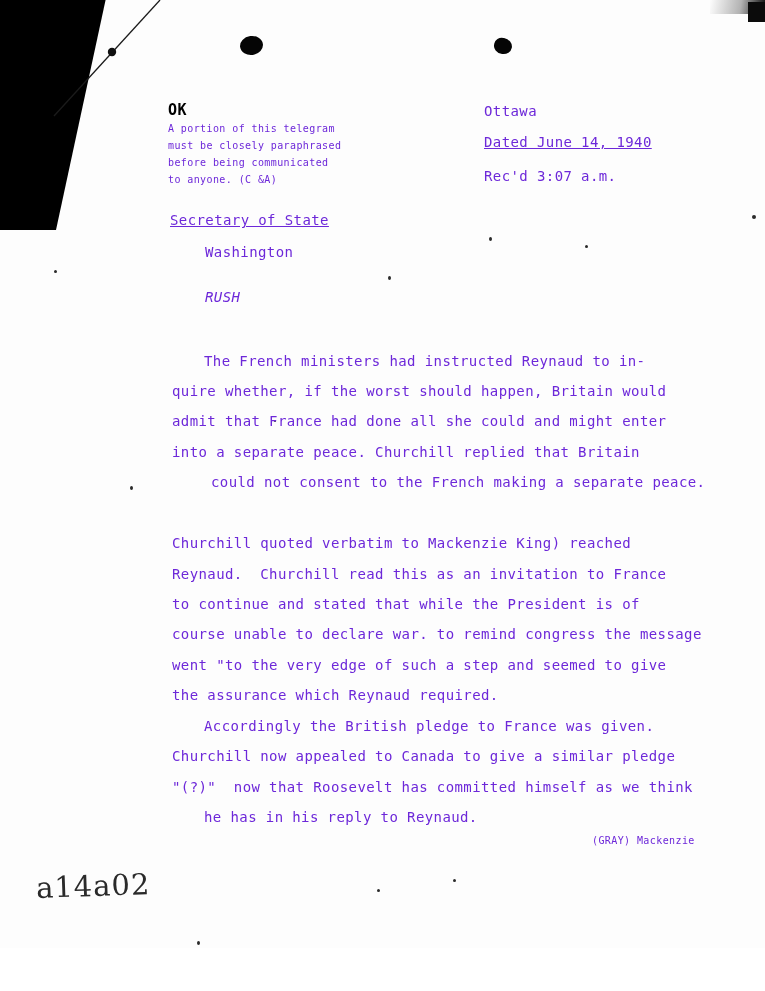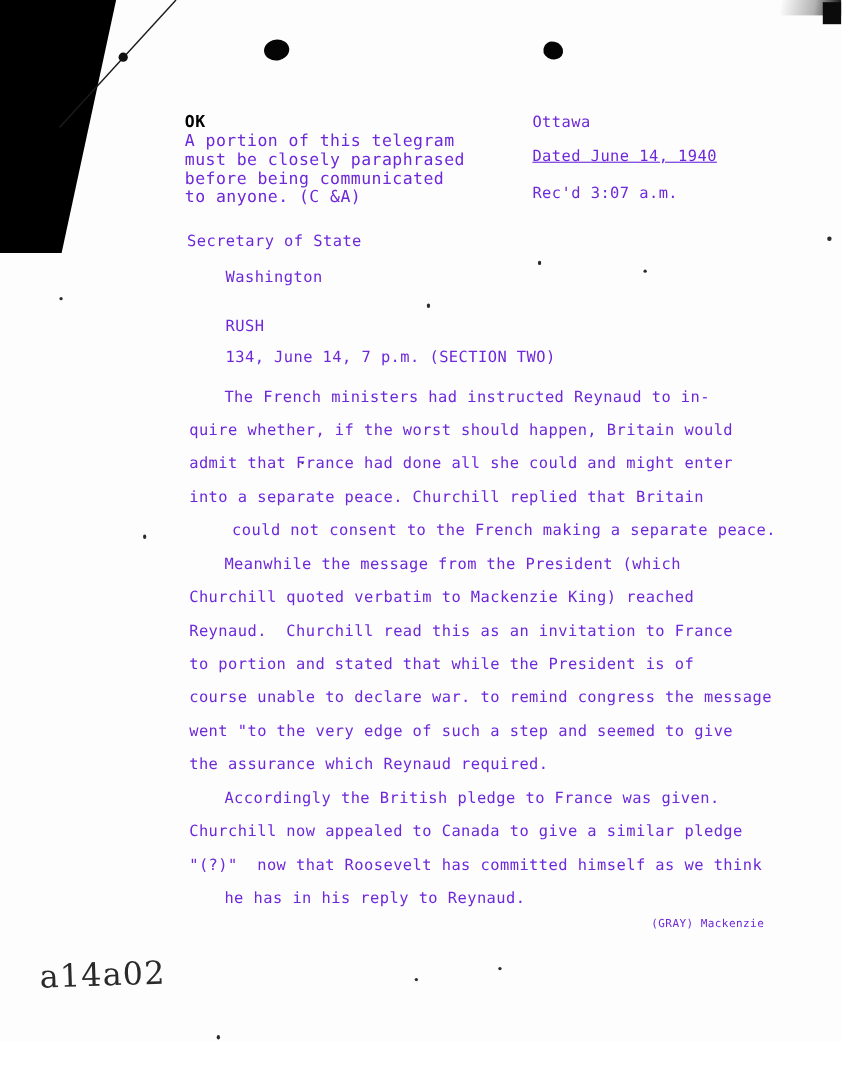"A portion of this telegram" .para-caveat { font-size: 15px -> 10px }
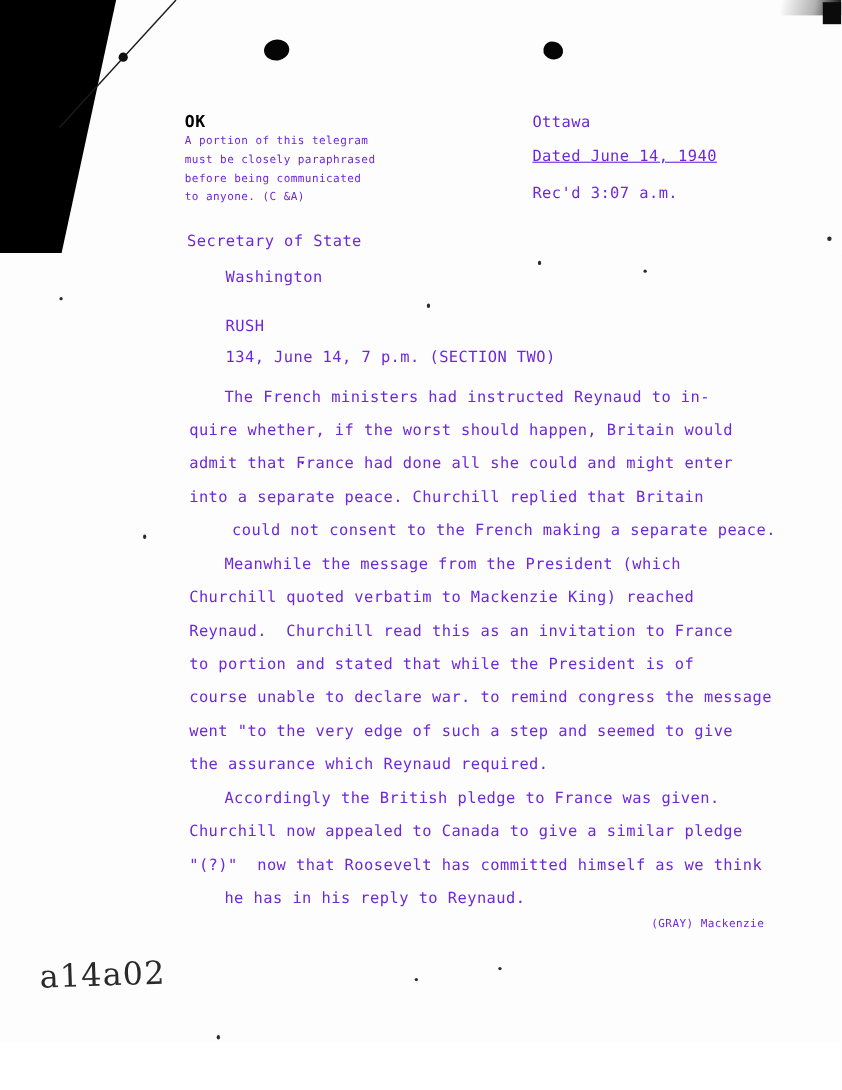"Secretary of State" div.typed { text-decoration: none -> underline }
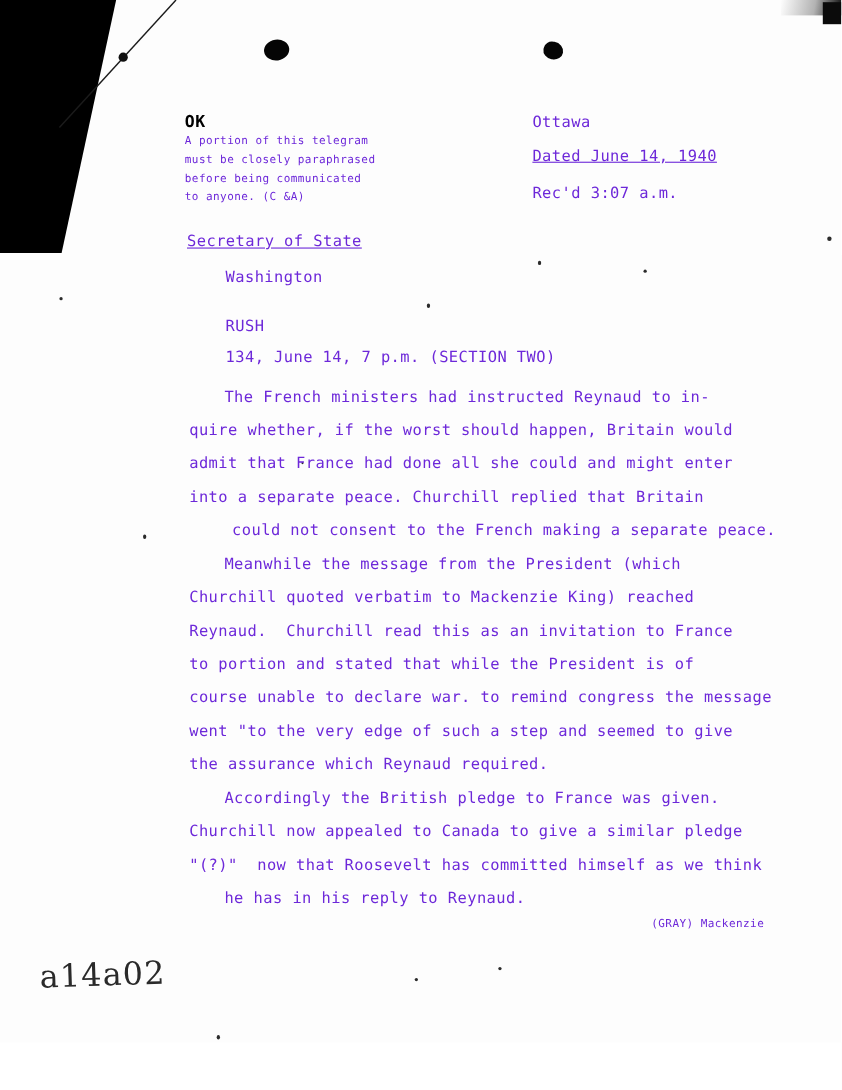"RUSH" div.typed { font-style: none -> italic }
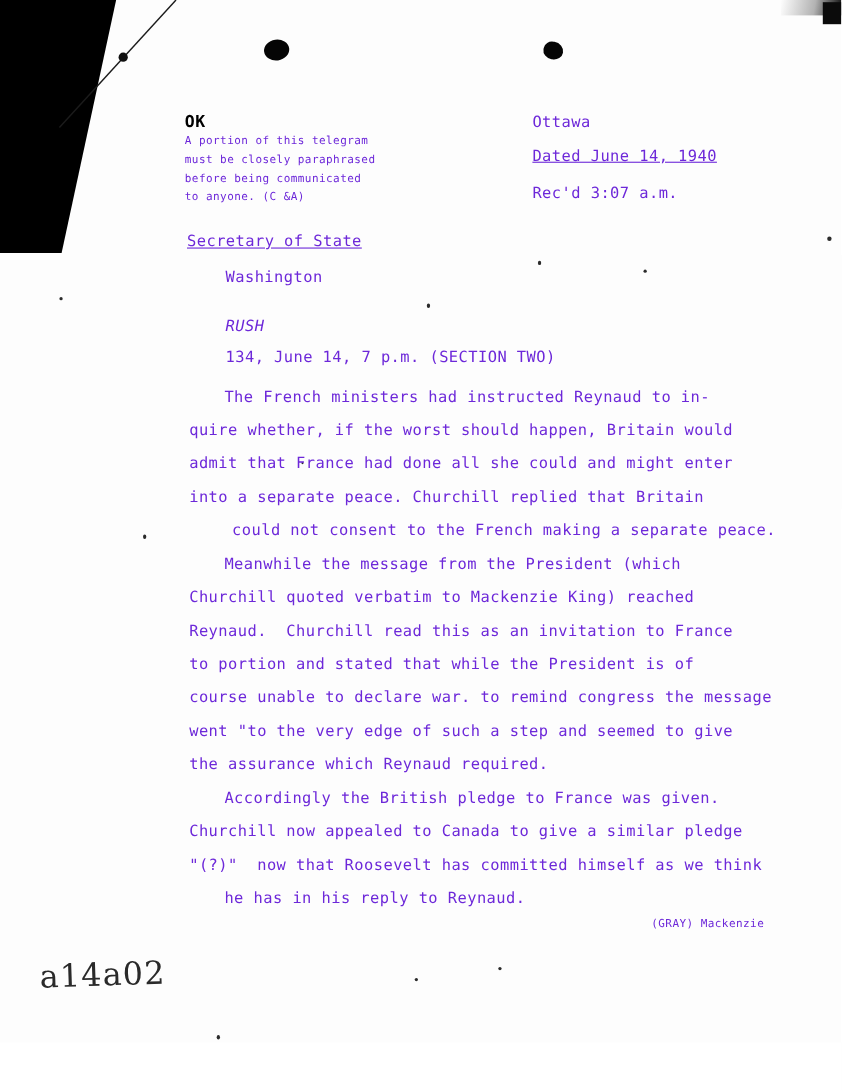"134, June 14, 7 p.m." div.typed { html: <div>134, June 14, 7 p.m. (SECTION TWO)</div> -> none }
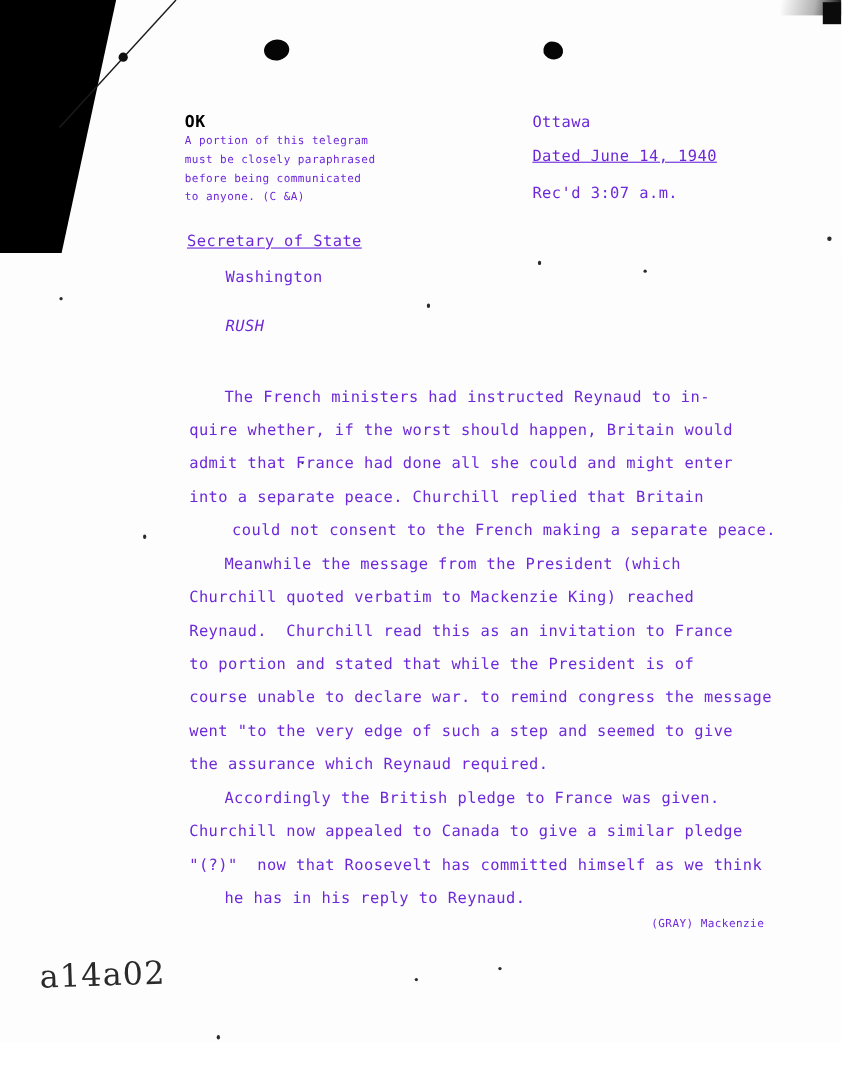"Meanwhile the message from the" div.typed { html: <div>Meanwhile the message from the President (which</div> -> none }
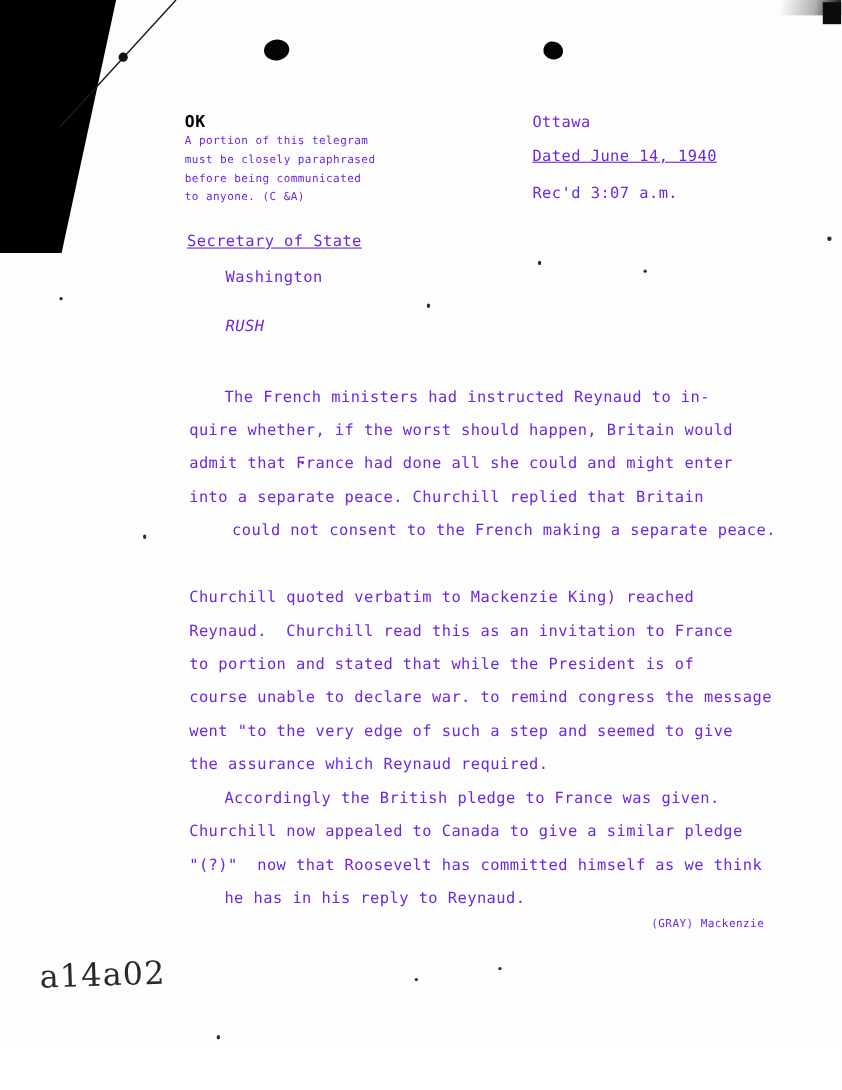"to portion and stated that" div.typed { text: portion -> continue }
